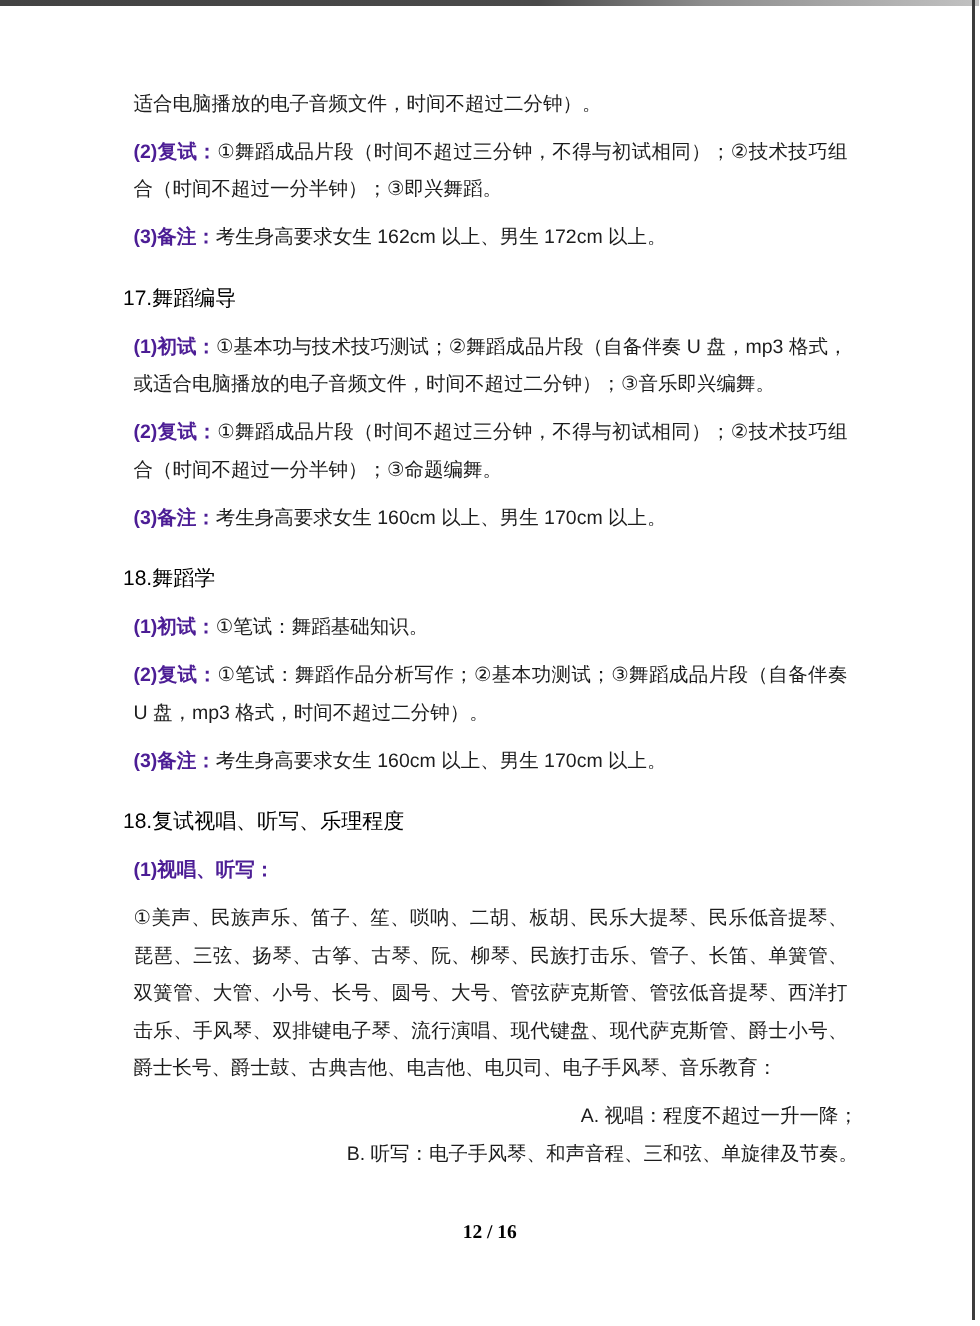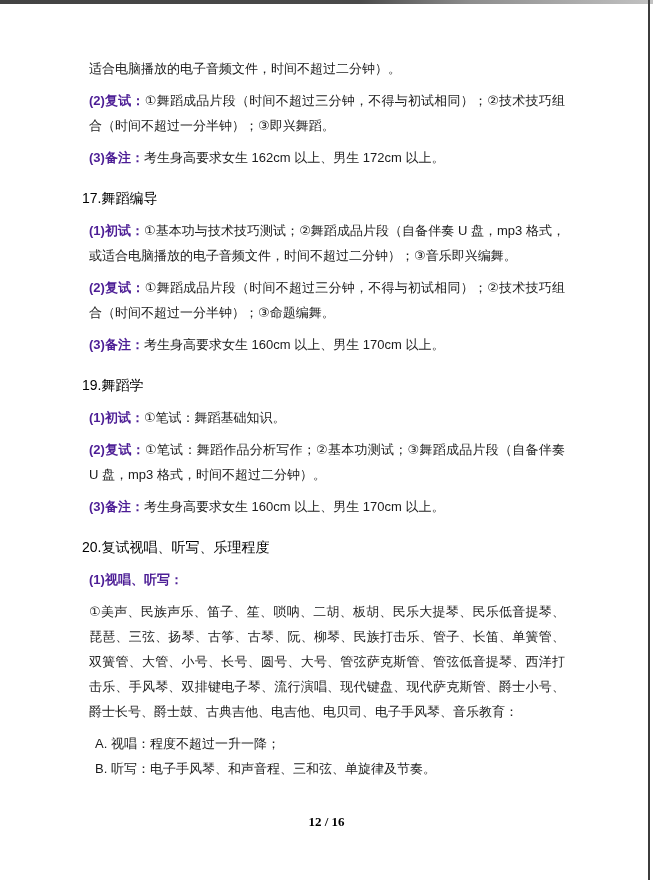"19.舞蹈学" div.heading { text: 19 -> 18 }
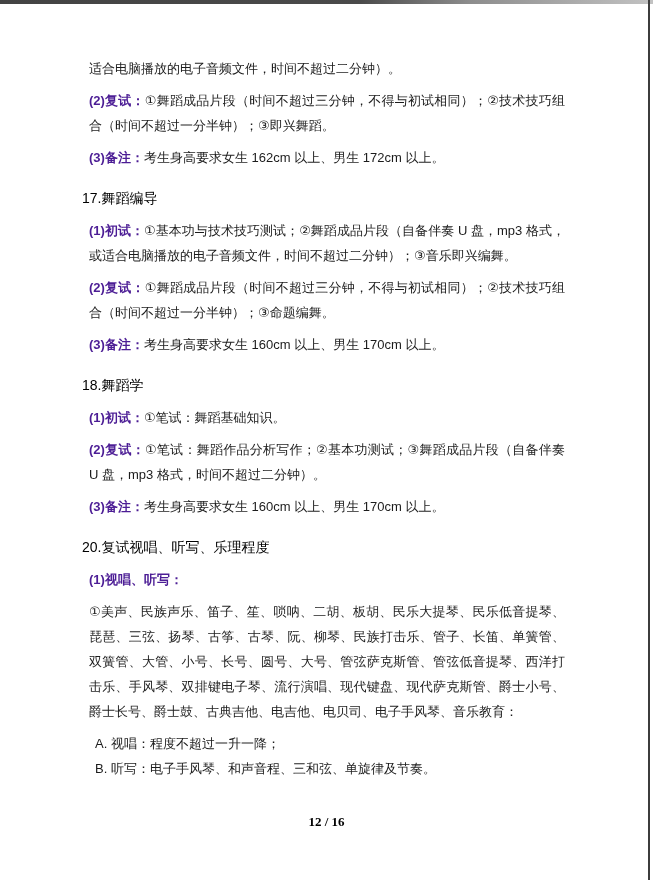"20.复试视唱、听写、乐理程度" div.heading { text: 20 -> 18 }
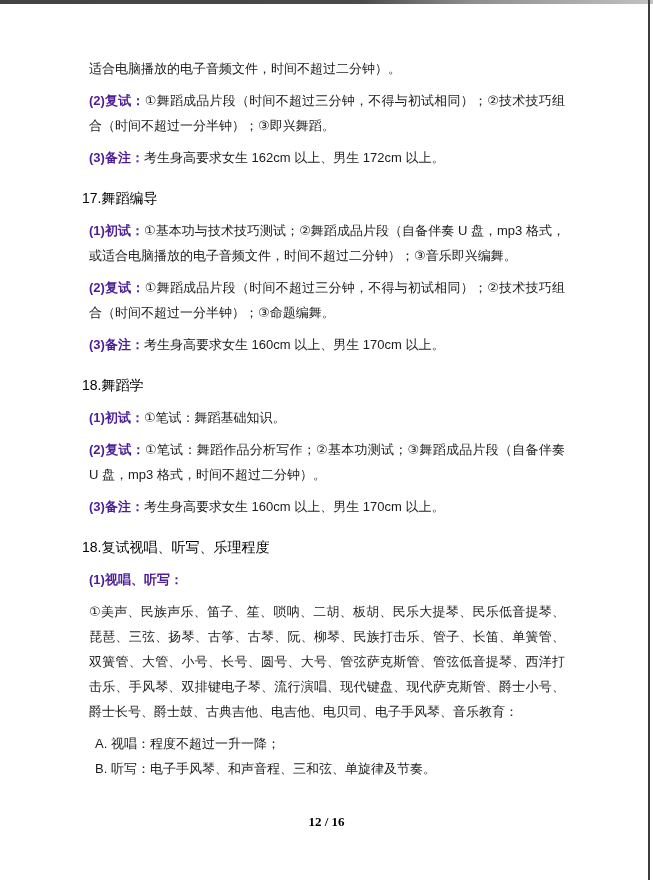"A. 视唱：程度不超过一升一降；" .sub { text-align: left -> right }
